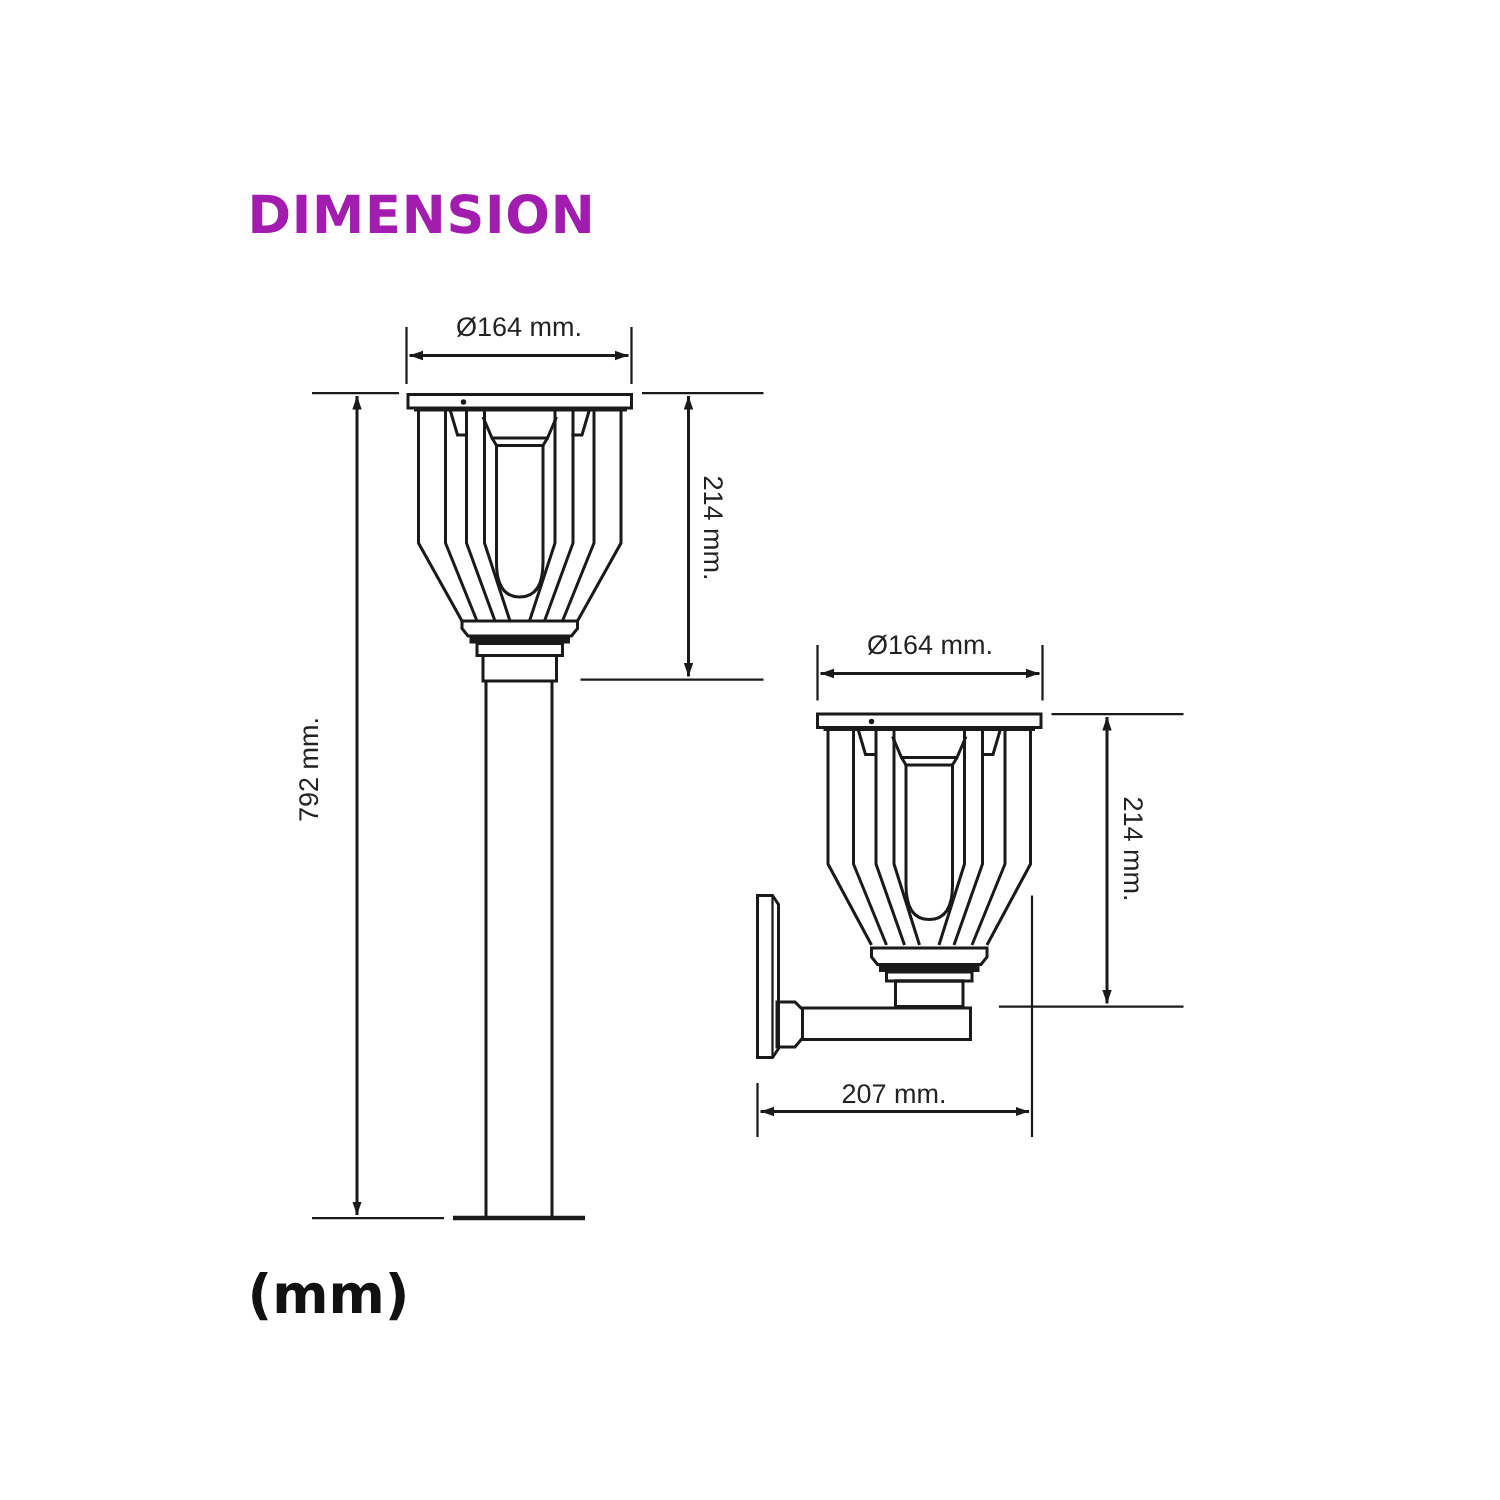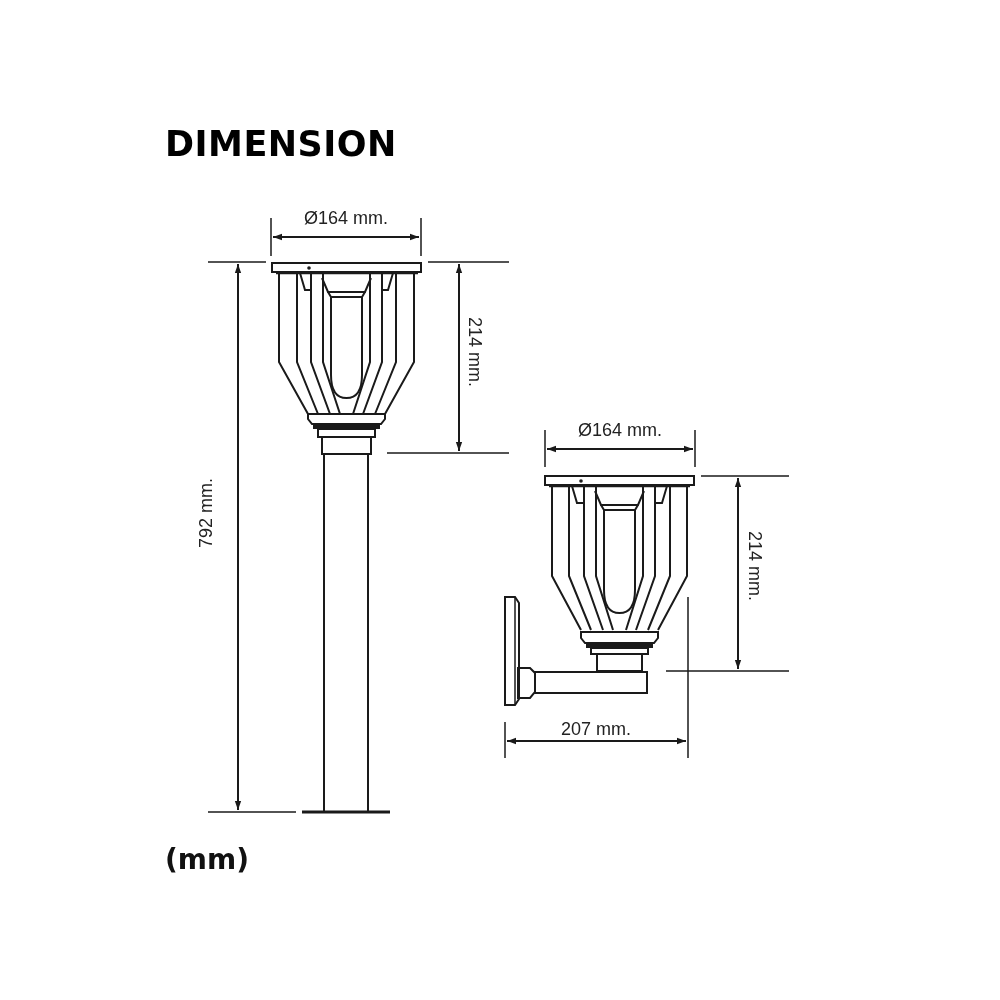"DIMENSION" .title { color: #000000 -> #a21caf }
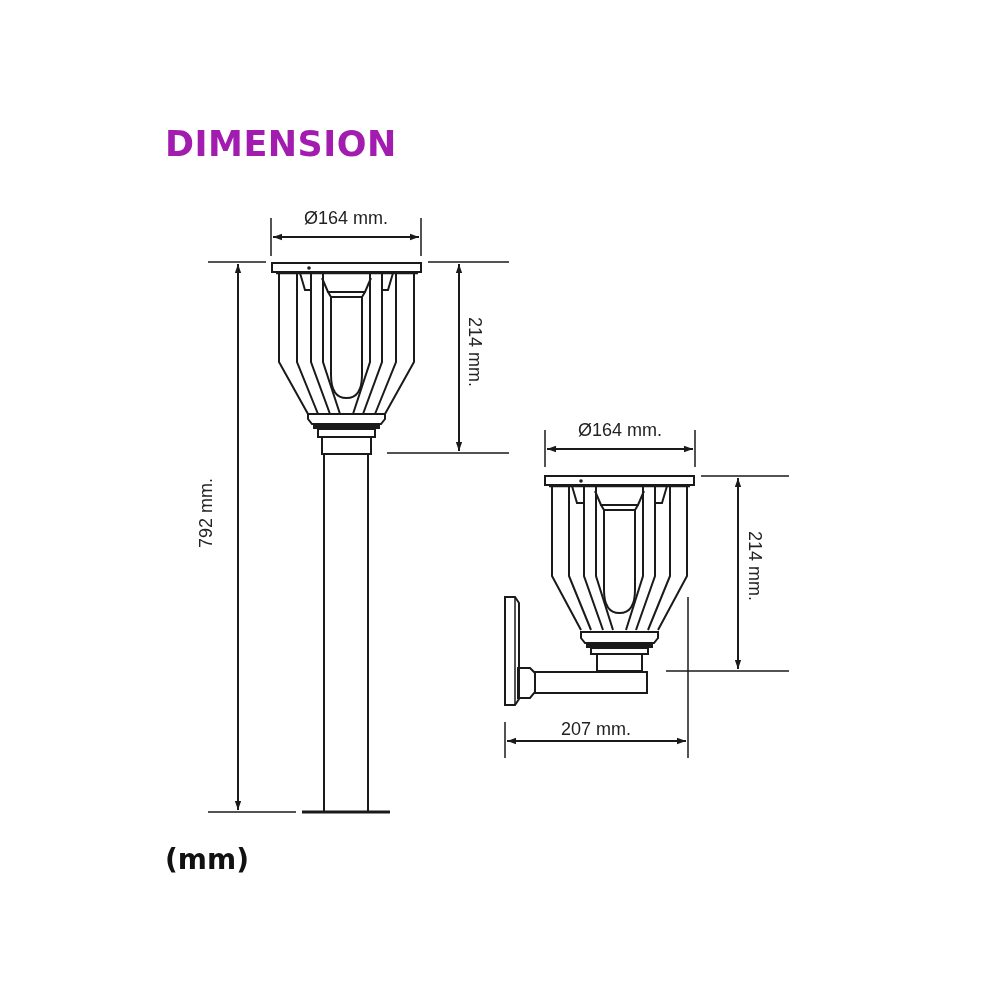"(mm)" .unit-note { font-size: 28px -> 36px }
